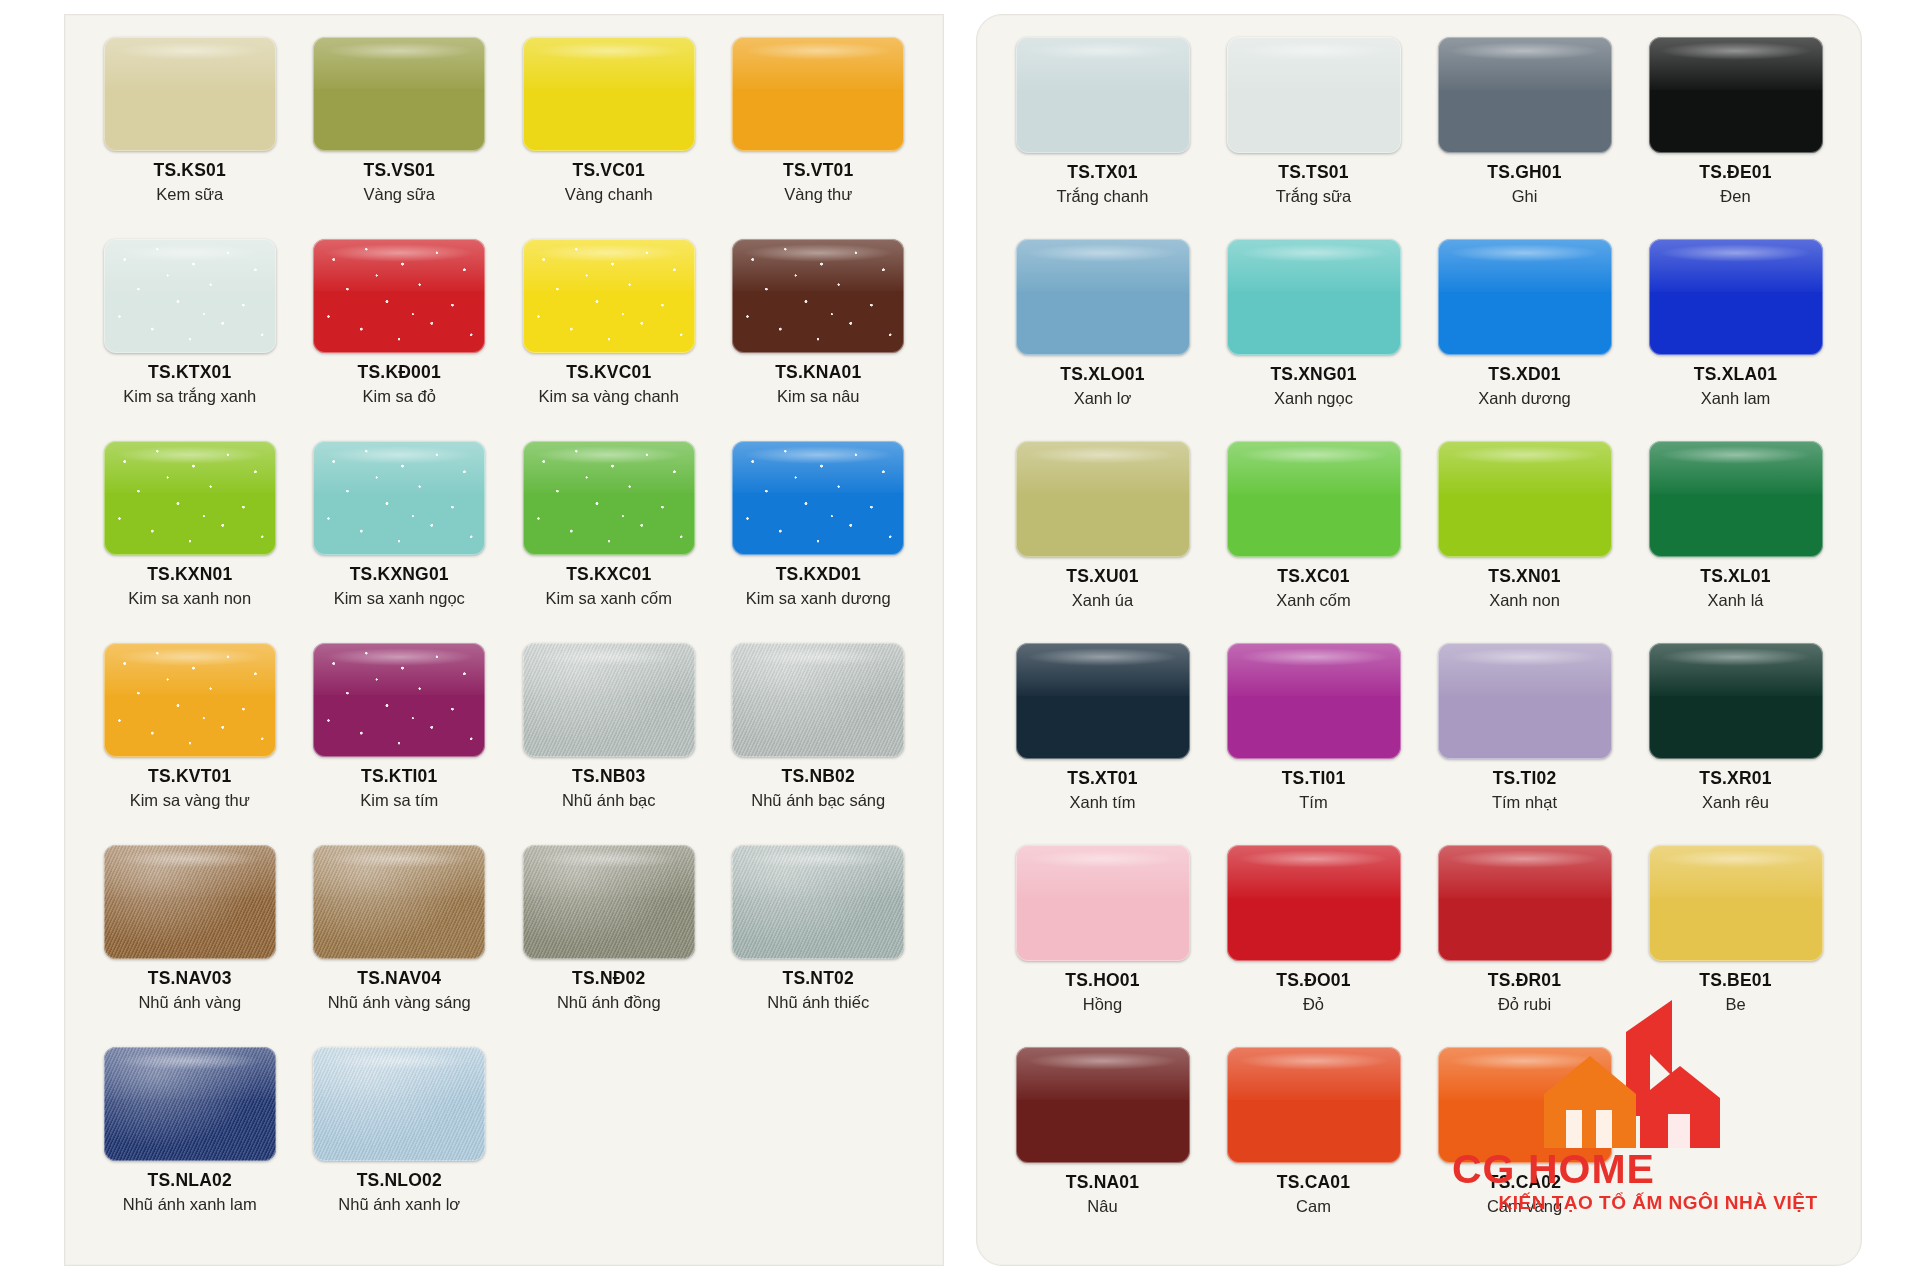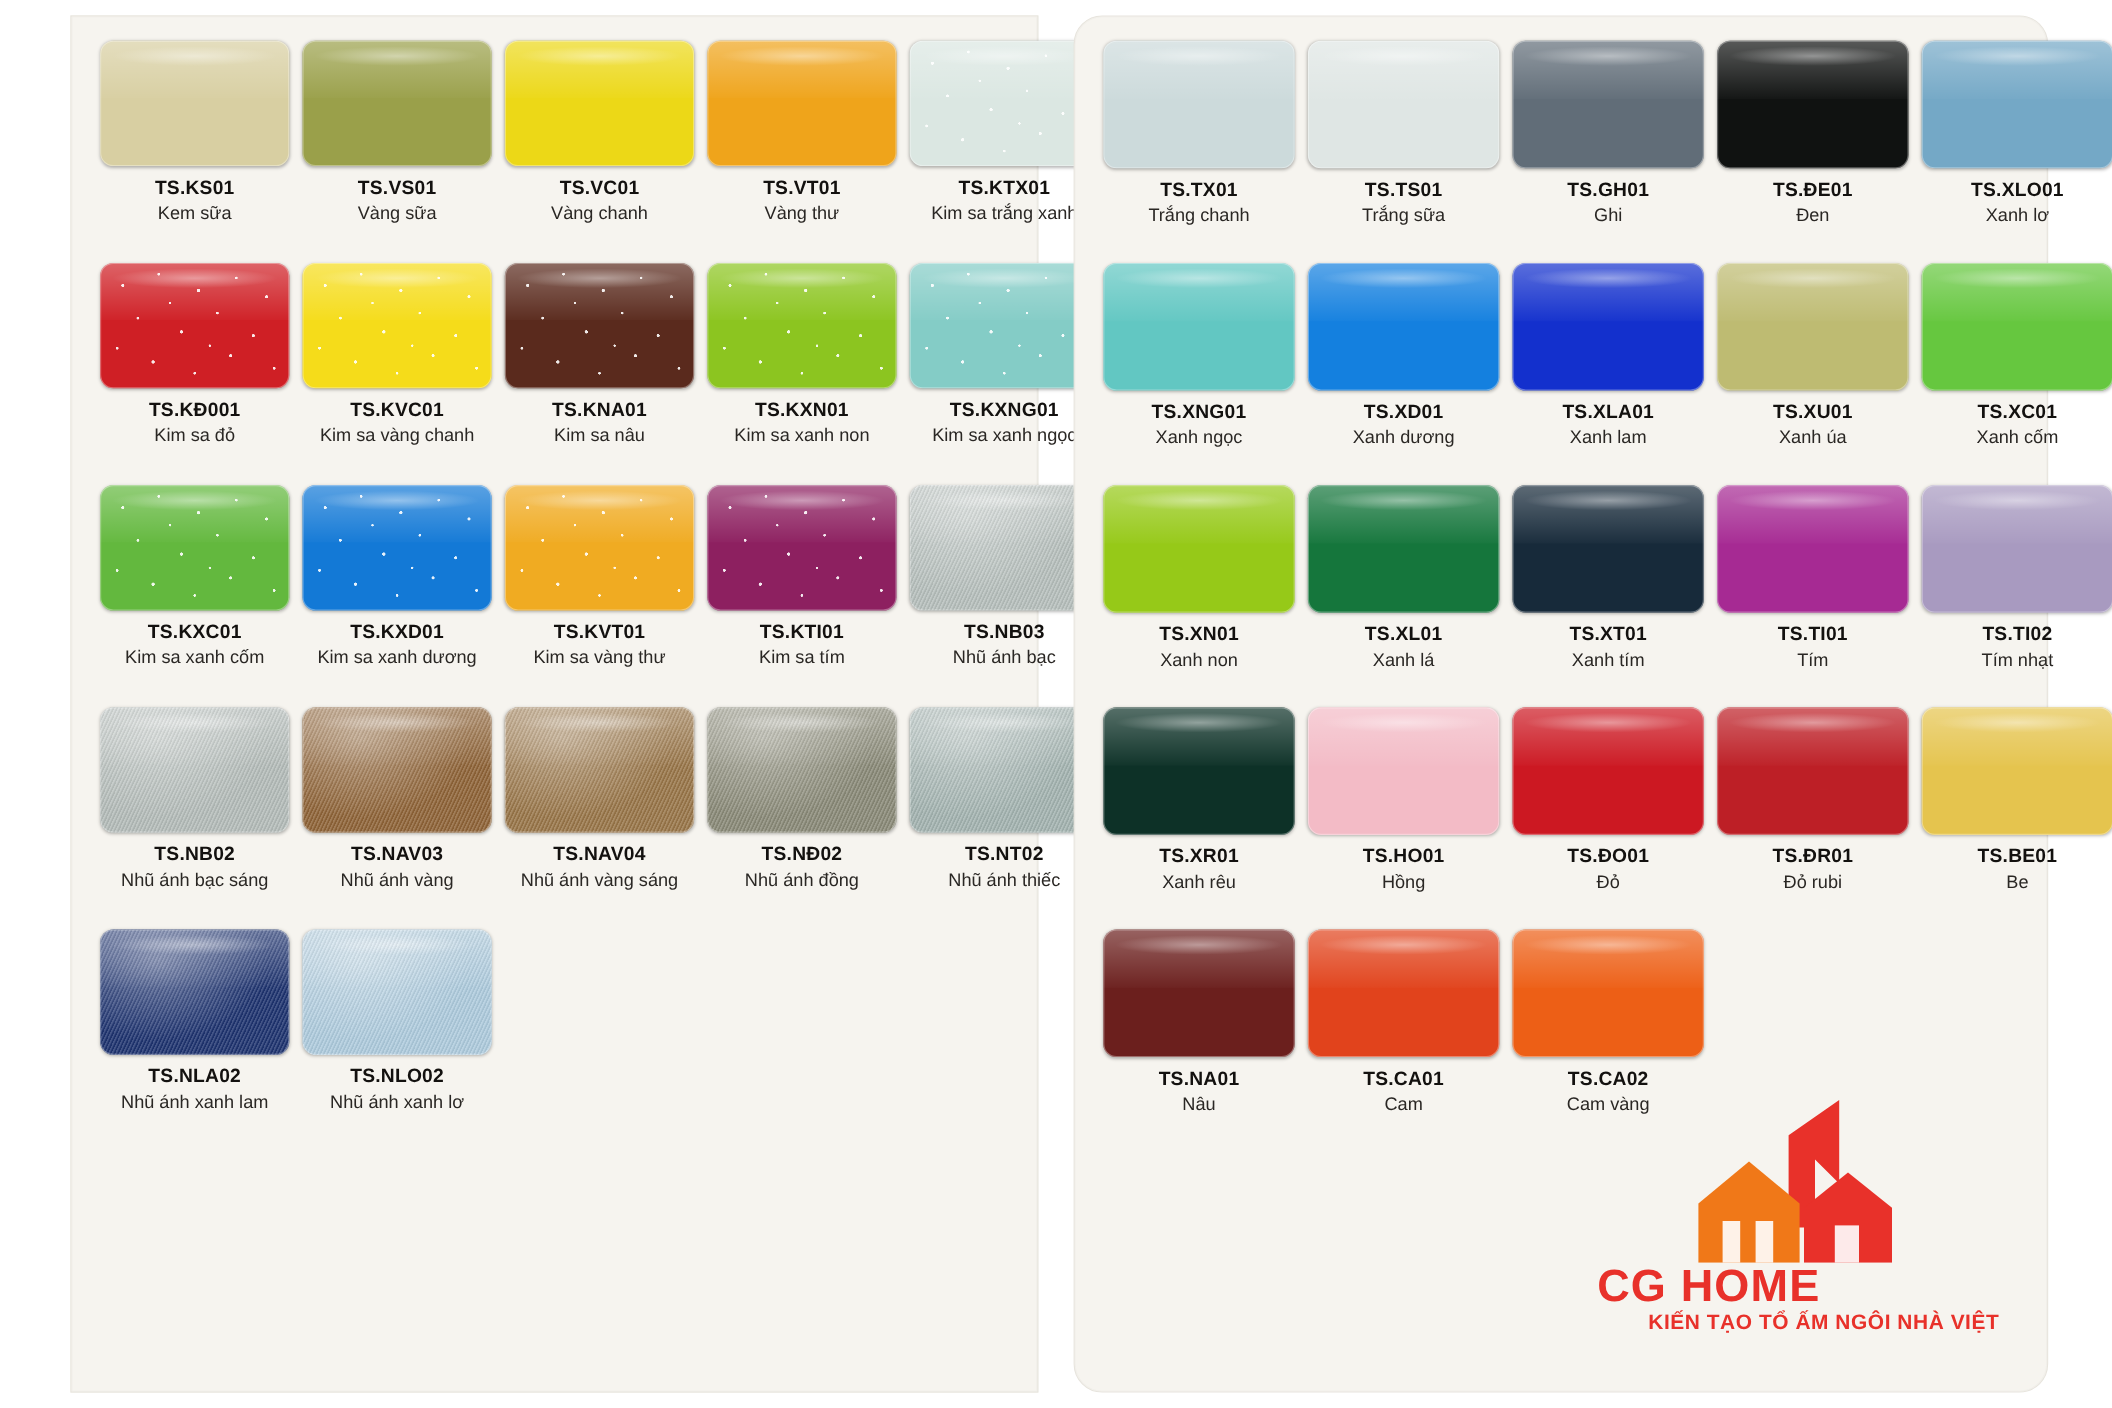"TS.KS01" .grid { grid-template-columns: repeat(5, 1fr) -> repeat(4, 1fr) }
